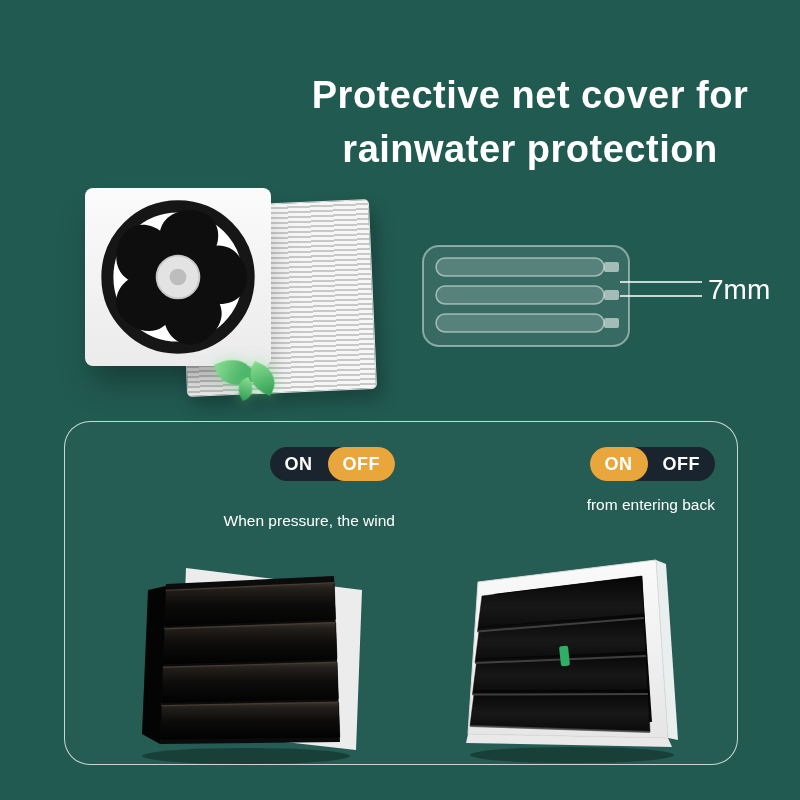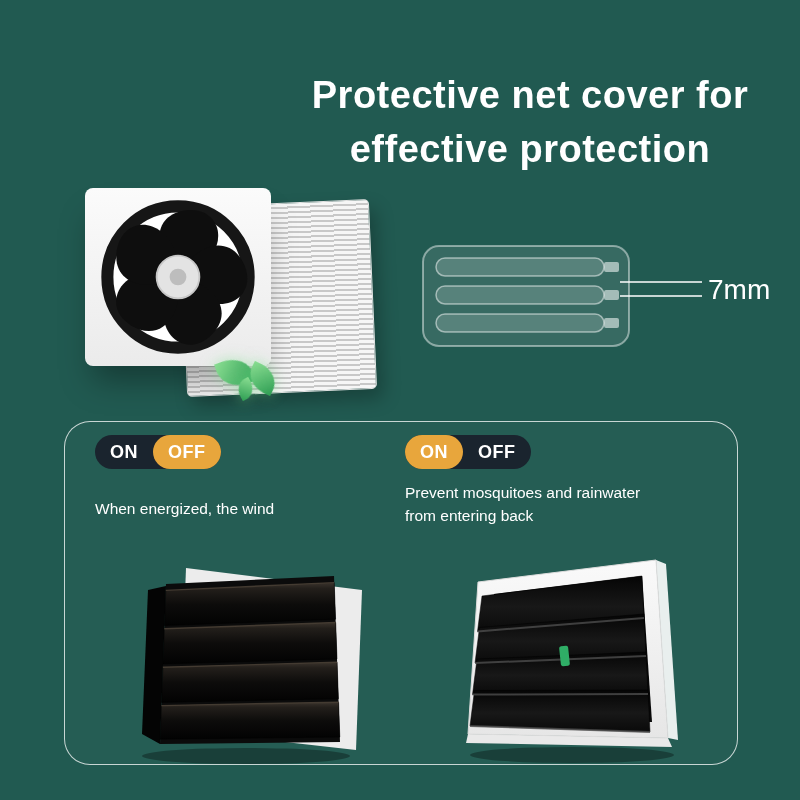"effective protection" div { text: effective -> rainwater }
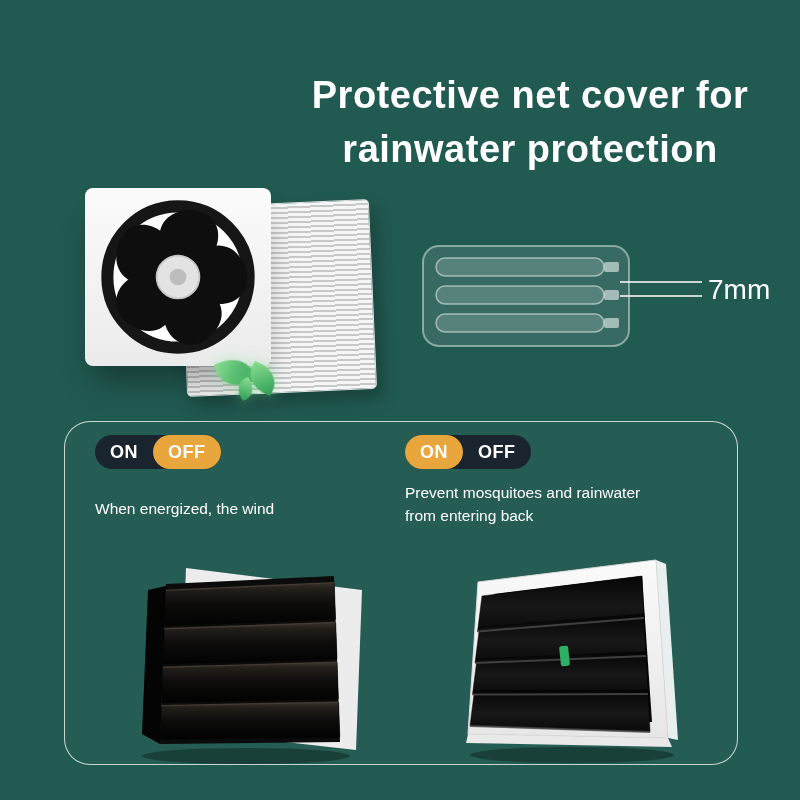"ON" .col { text-align: left -> right; top: 13px -> 25px }
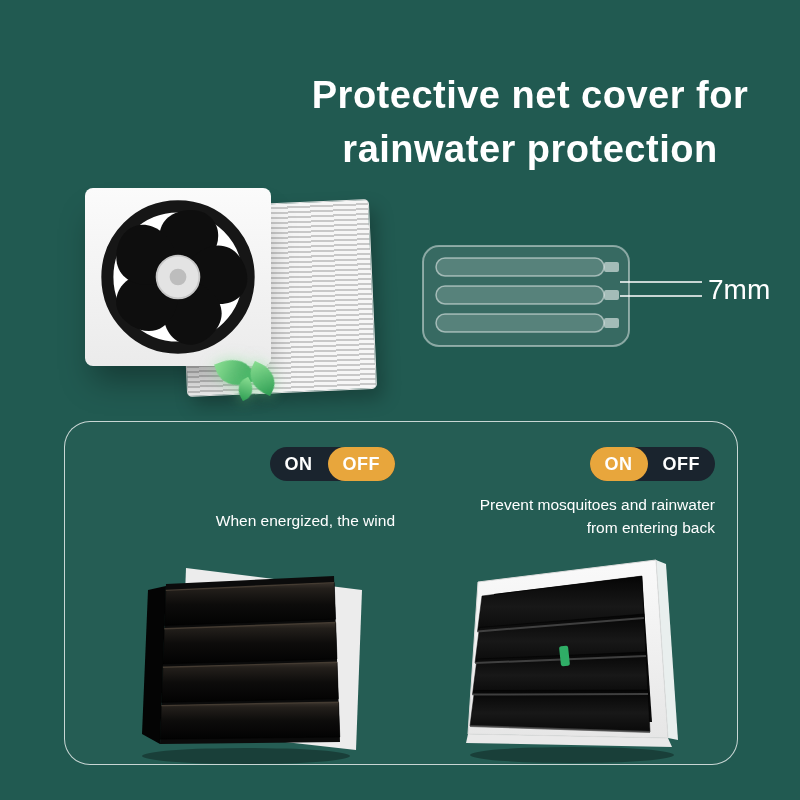"Prevent mosquitoes and rainwater" div { html: <div>Prevent mosquitoes and rainwater</div> -> none }
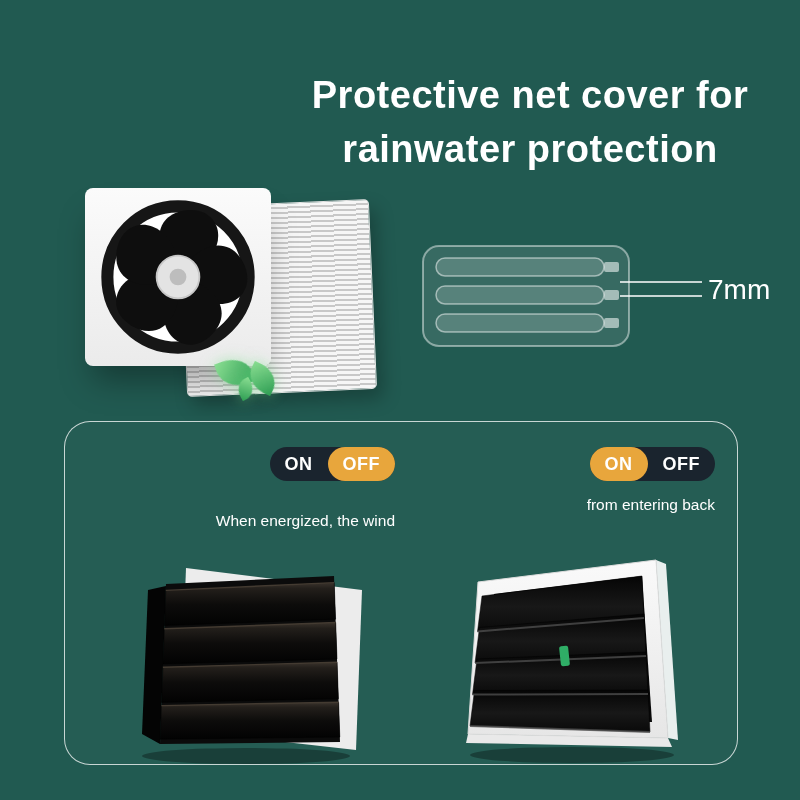"When energized, the wind" div { text: energized -> pressure }
